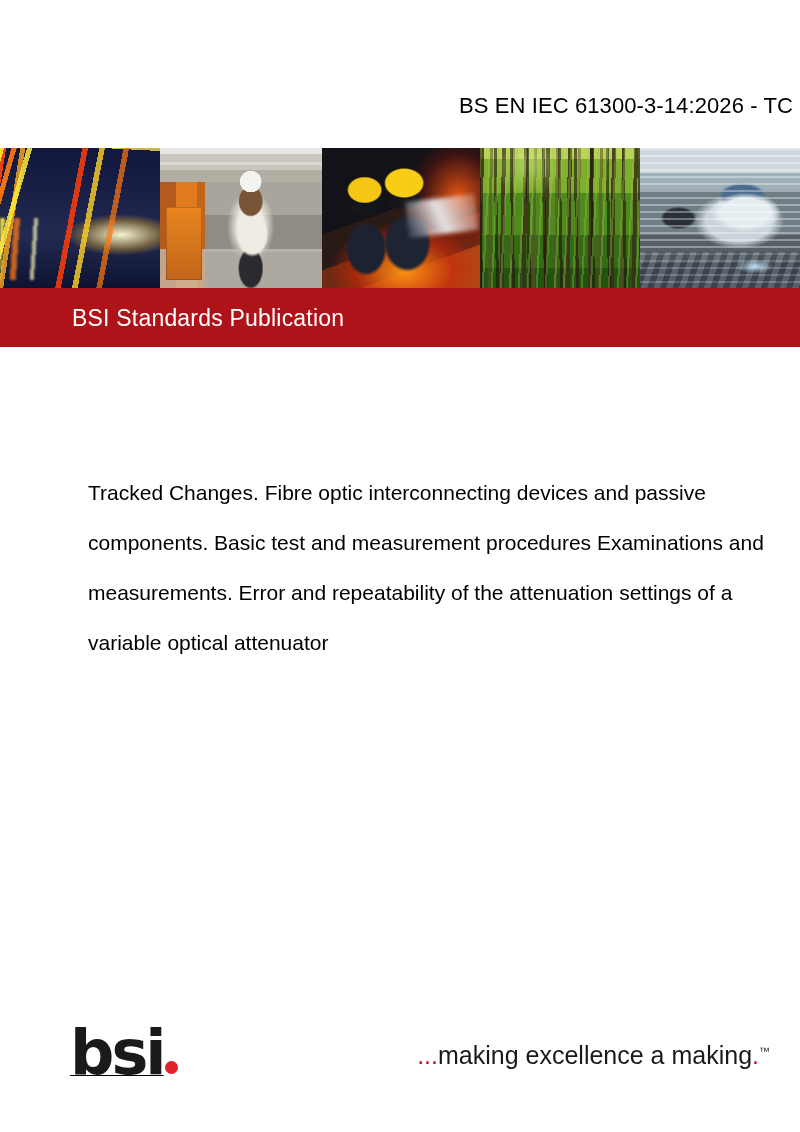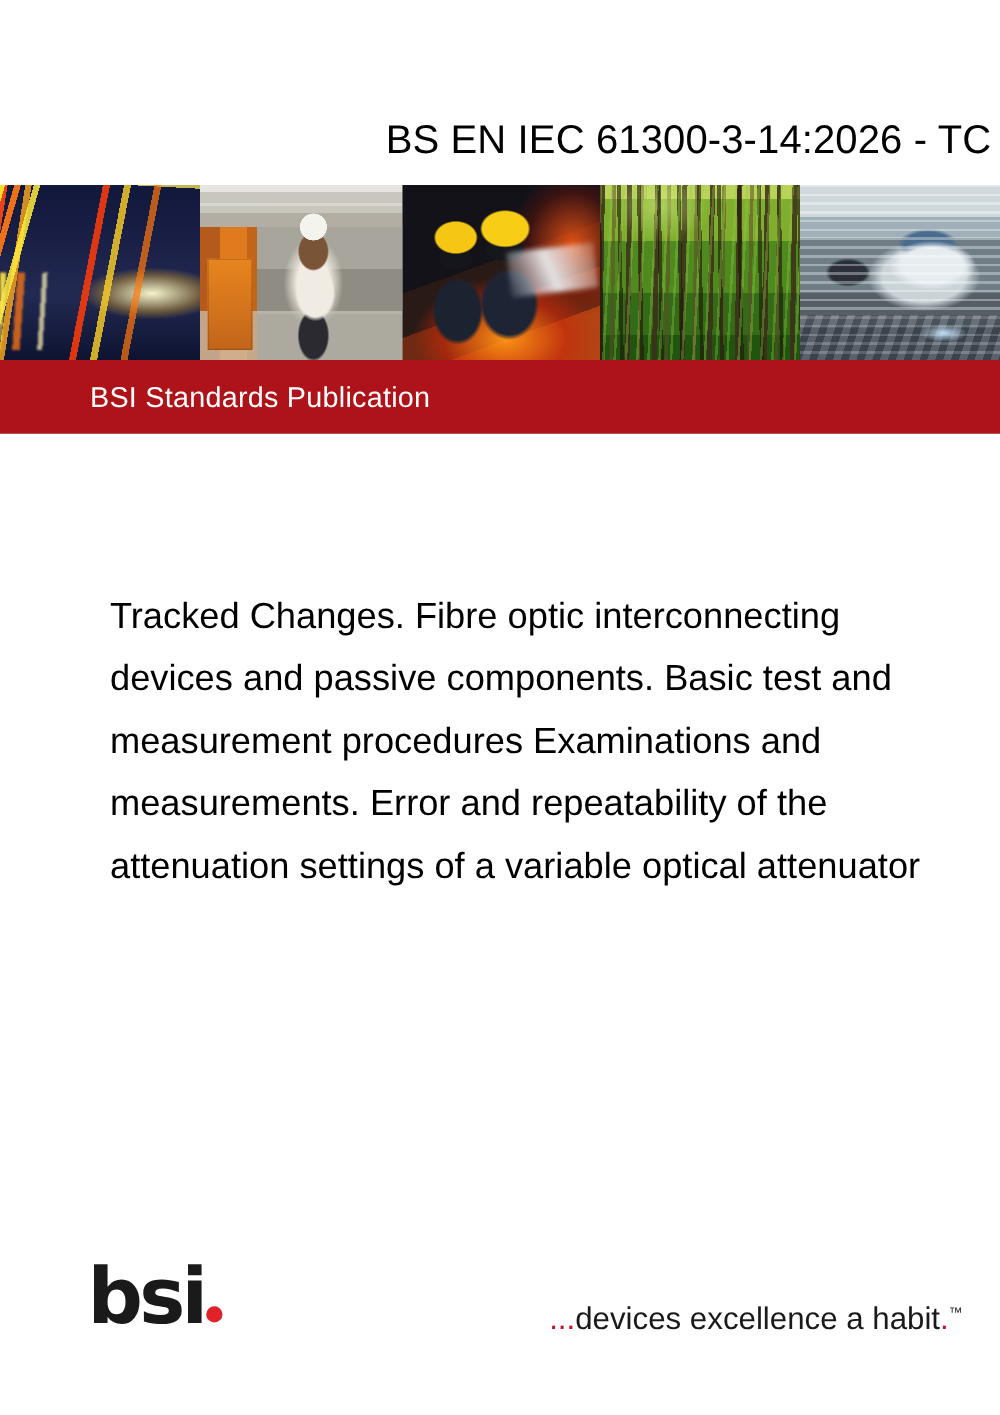"BS EN IEC 61300-3-14:2026 -" .doc-ref { font-size: 32px -> 22px }
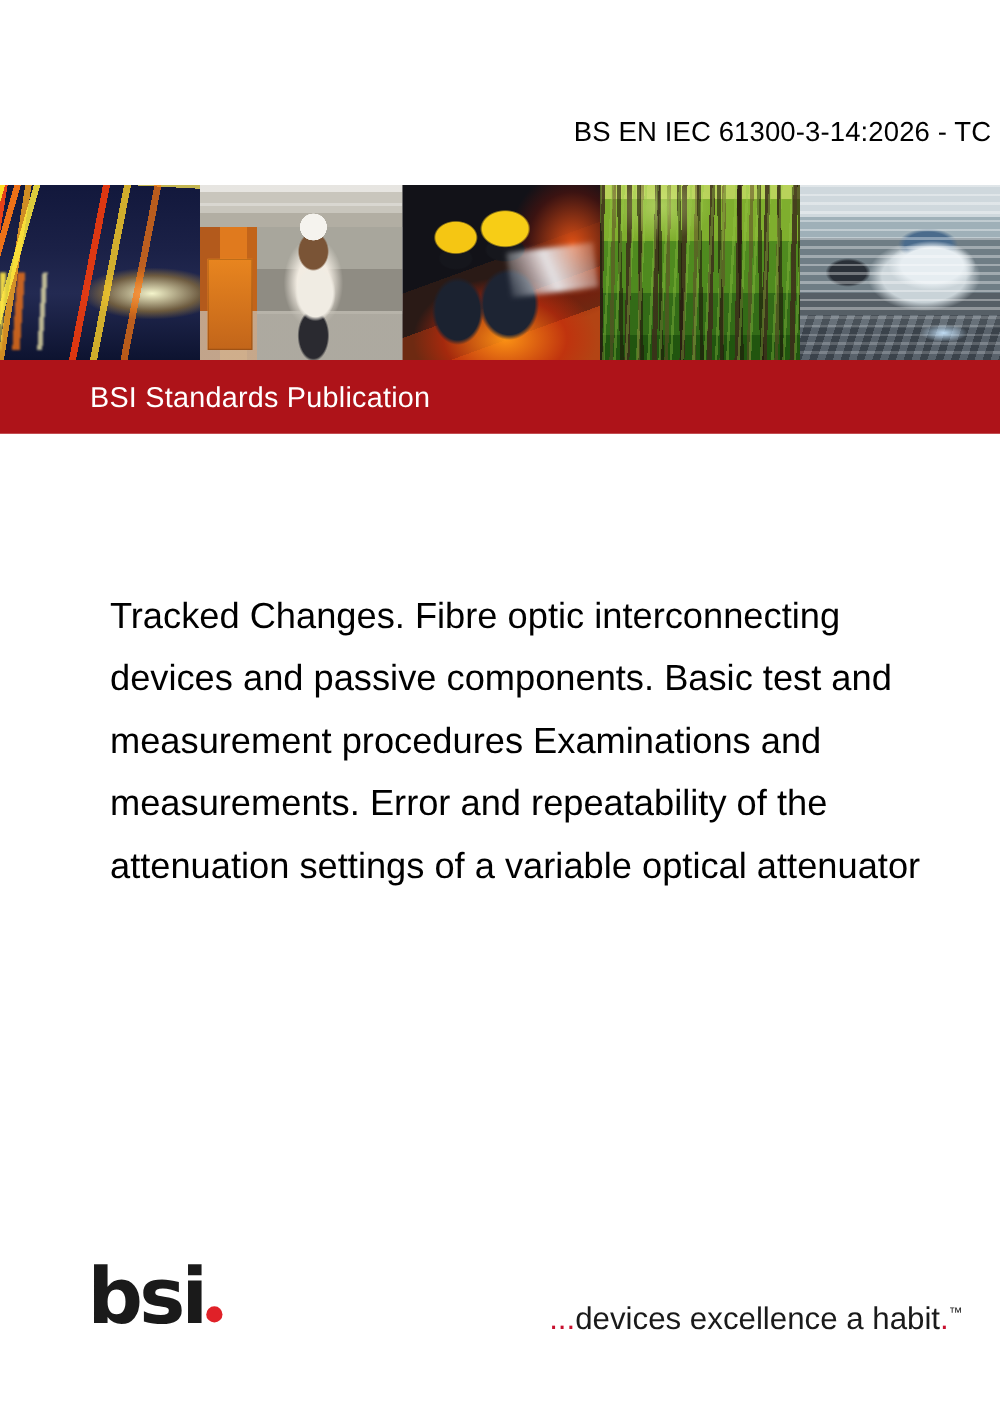"Tracked Changes. Fibre optic" .cover-title { font-size: 29px -> 21px }
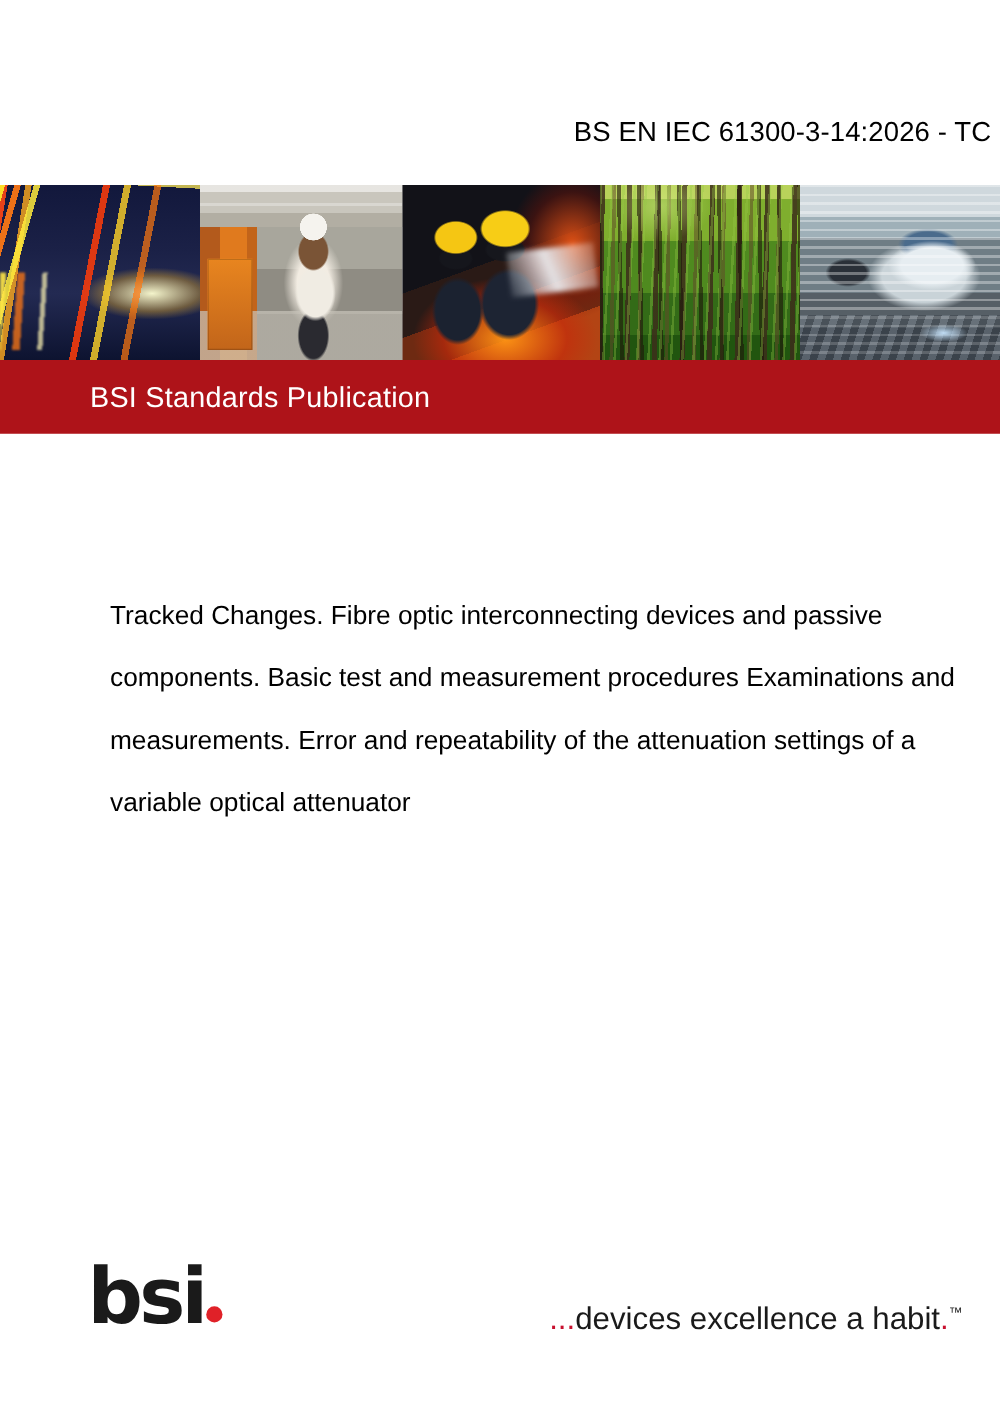"bsi" .bsi-logo { bottom: 62px -> 46px; text-decoration: none -> underline }
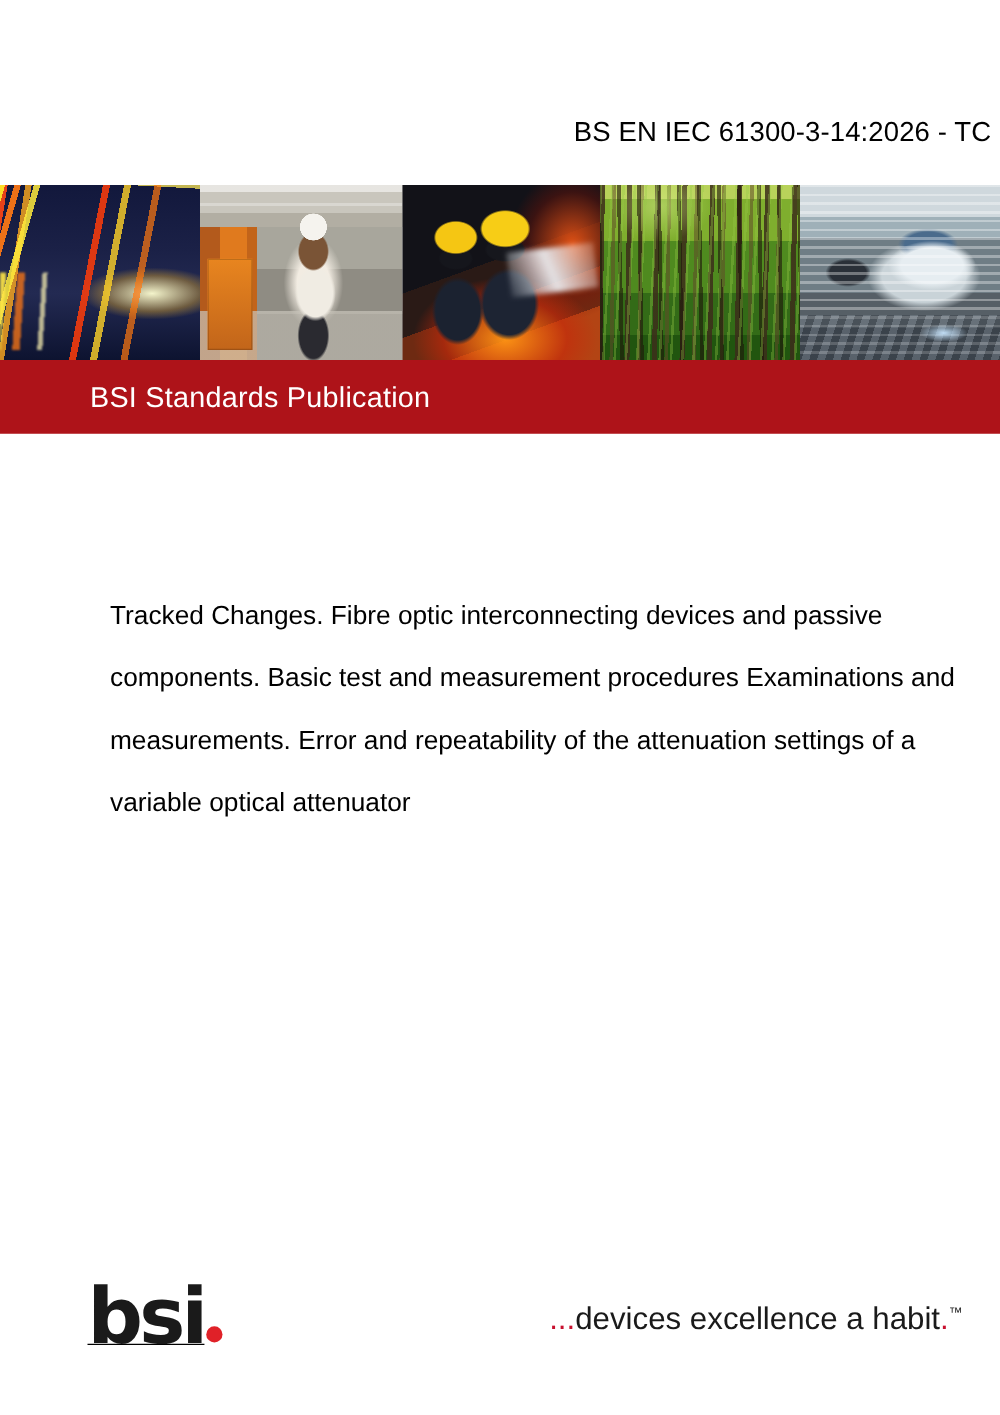"devices excellence a habit" span { text: devices excellence a habit -> making excellence a making }
